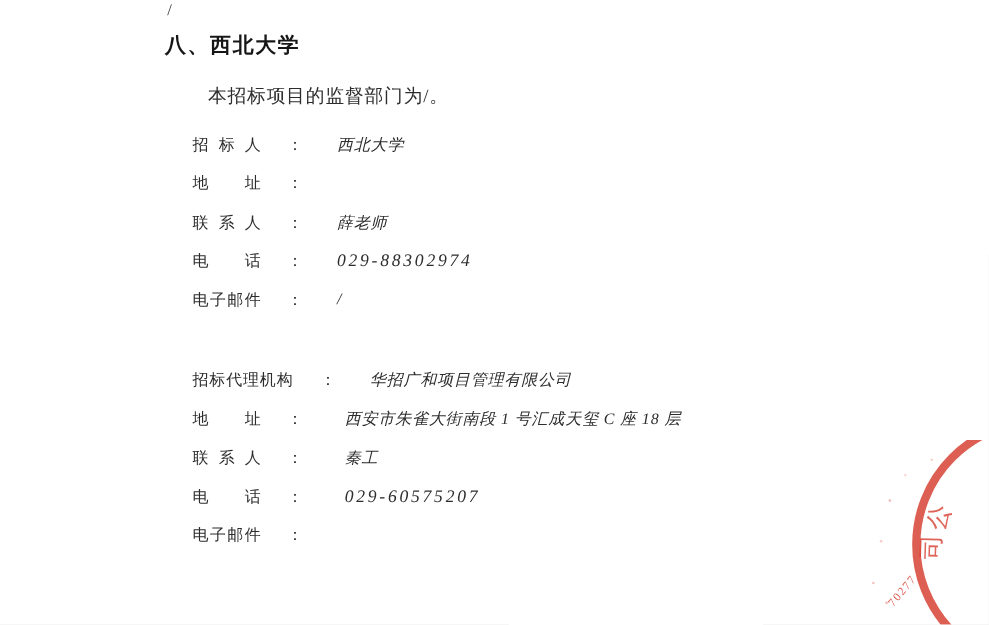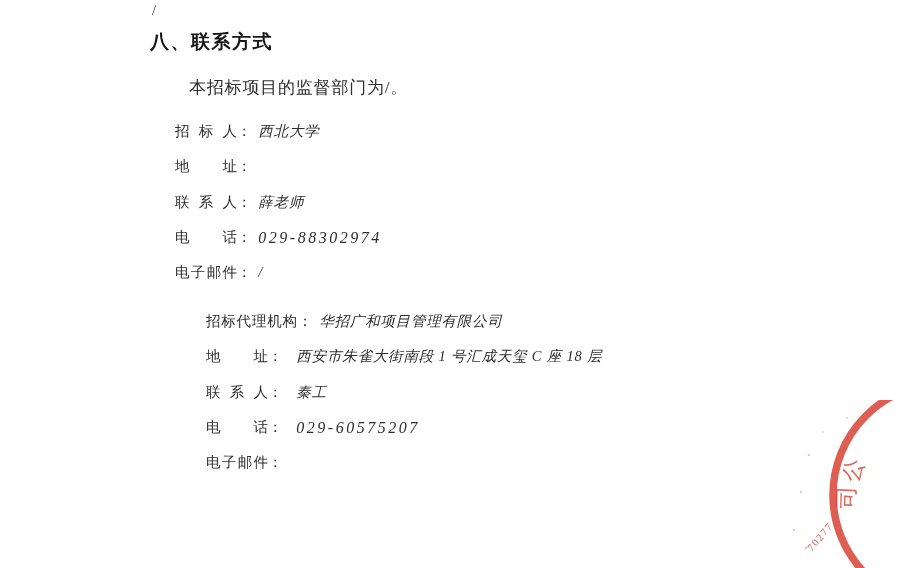"八、联系方式" h2.hd { text: 联系方式 -> 西北大学 }
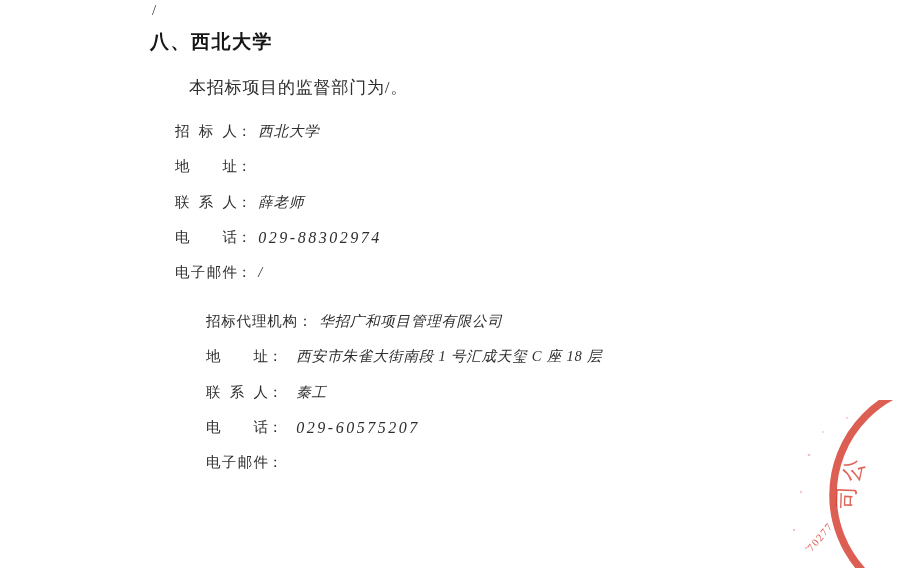"招标人" .row { gap: none -> 24px }
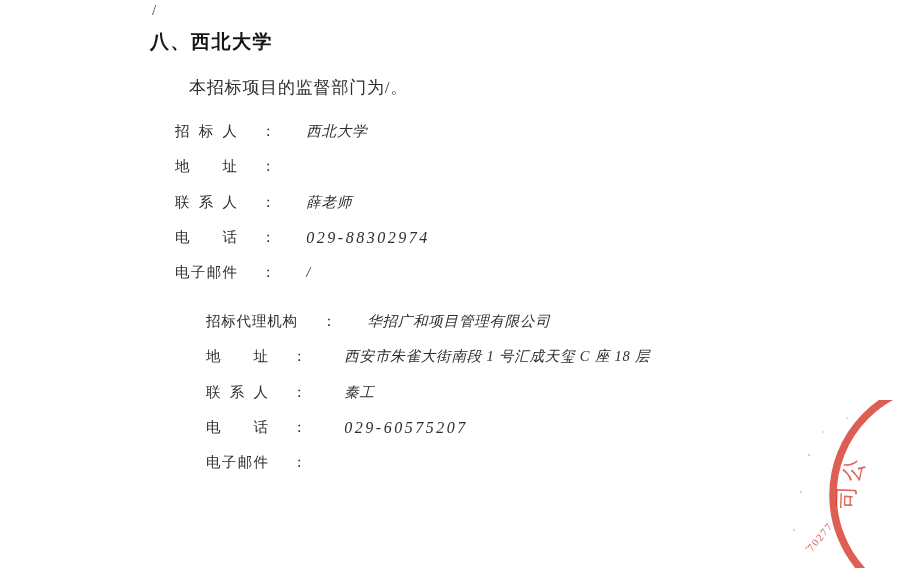"招标代理机构" .block2 { margin-left: 31px -> none; top: 304px -> 328px }
